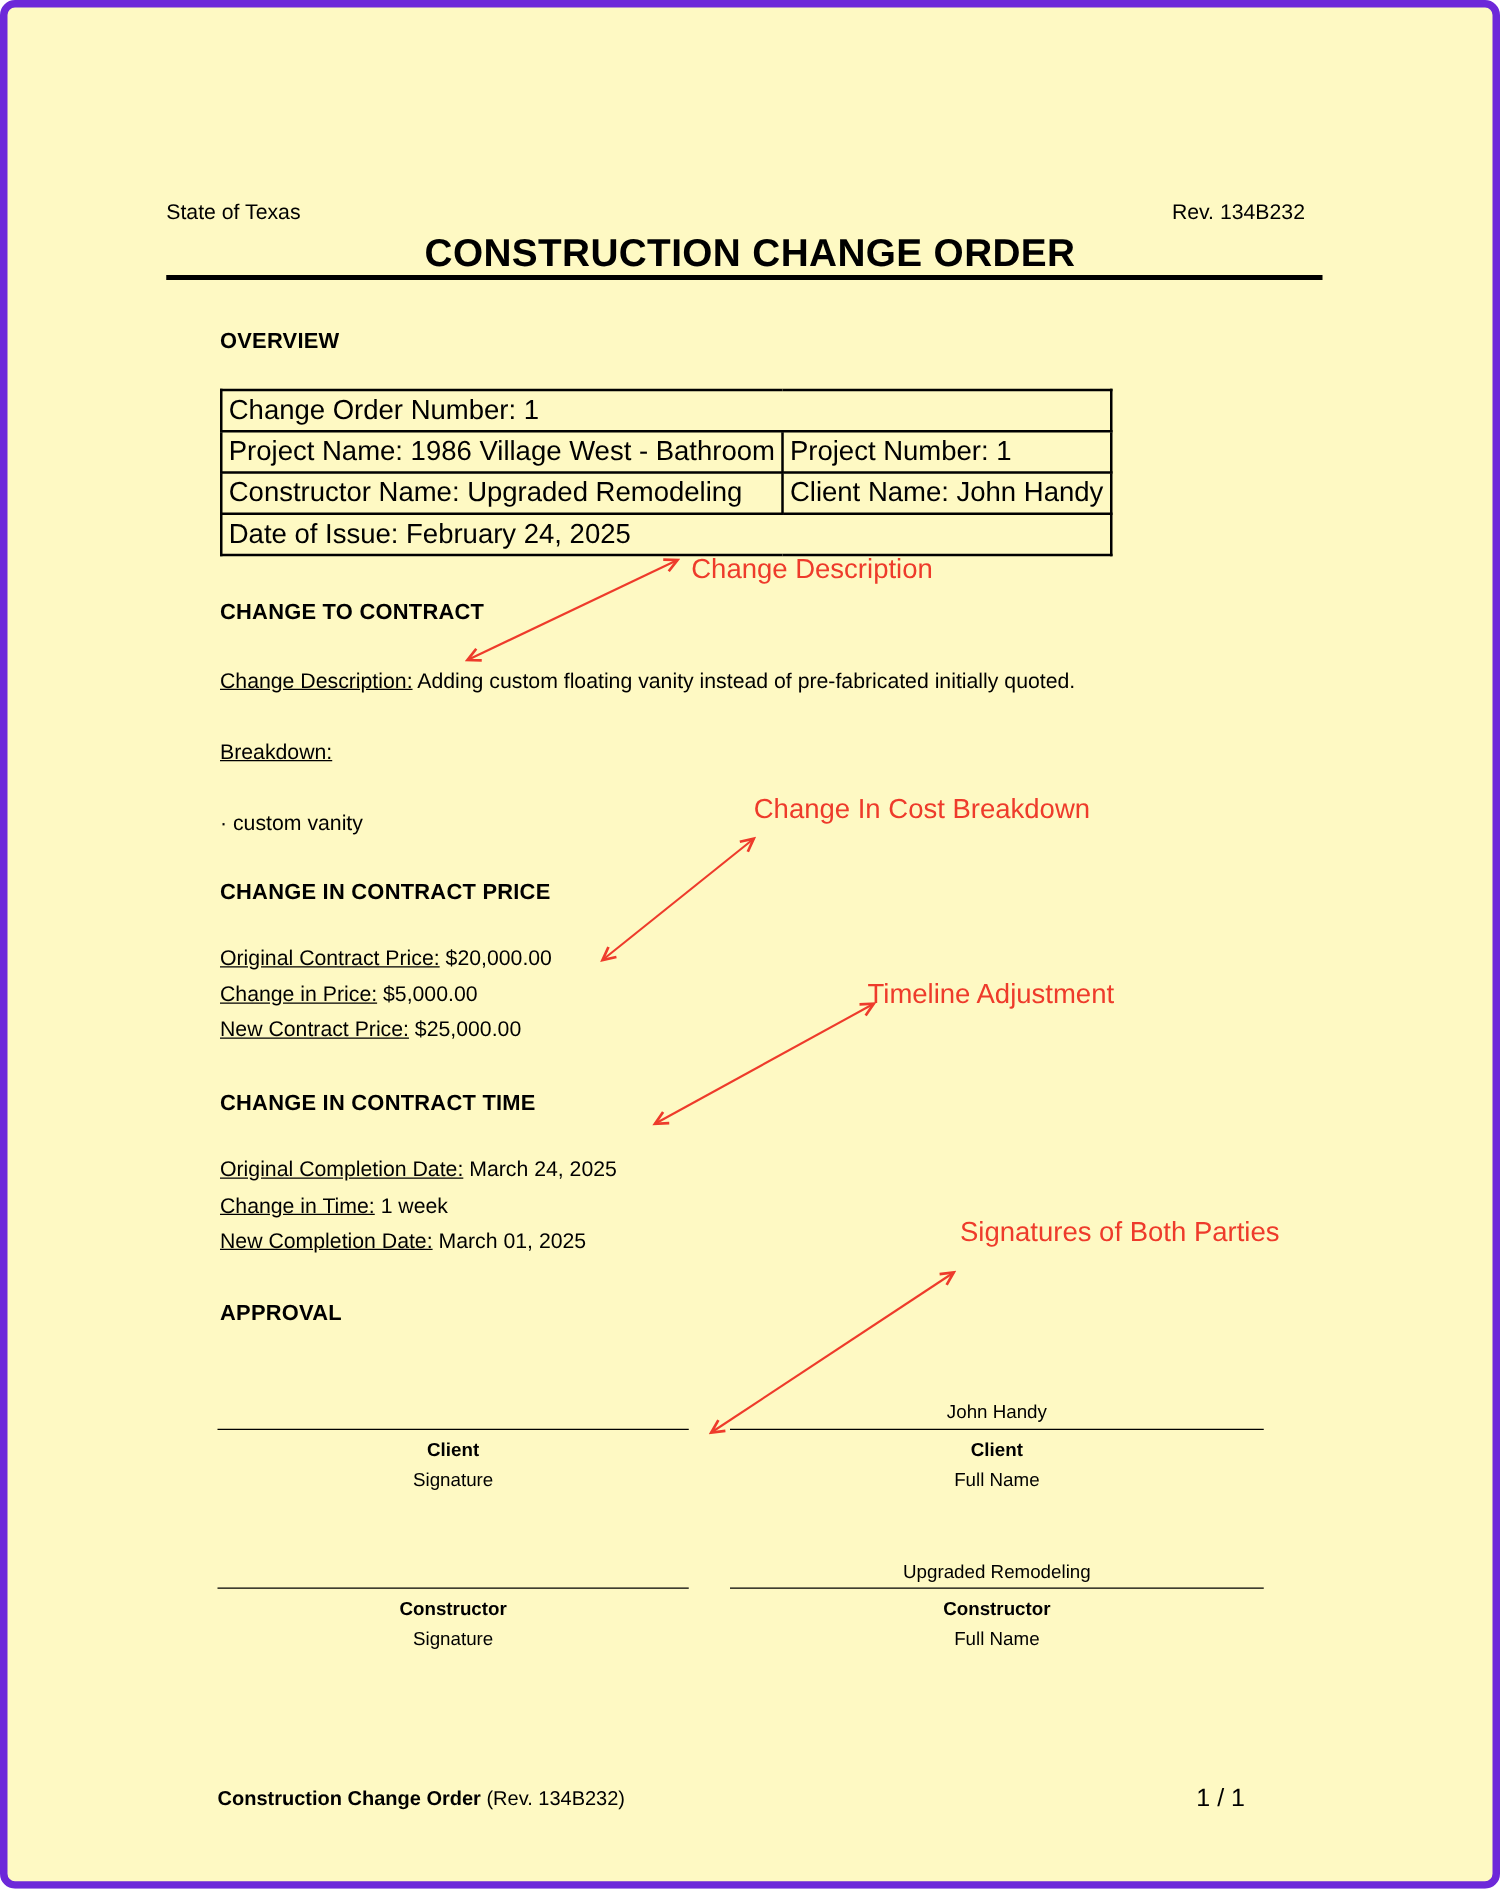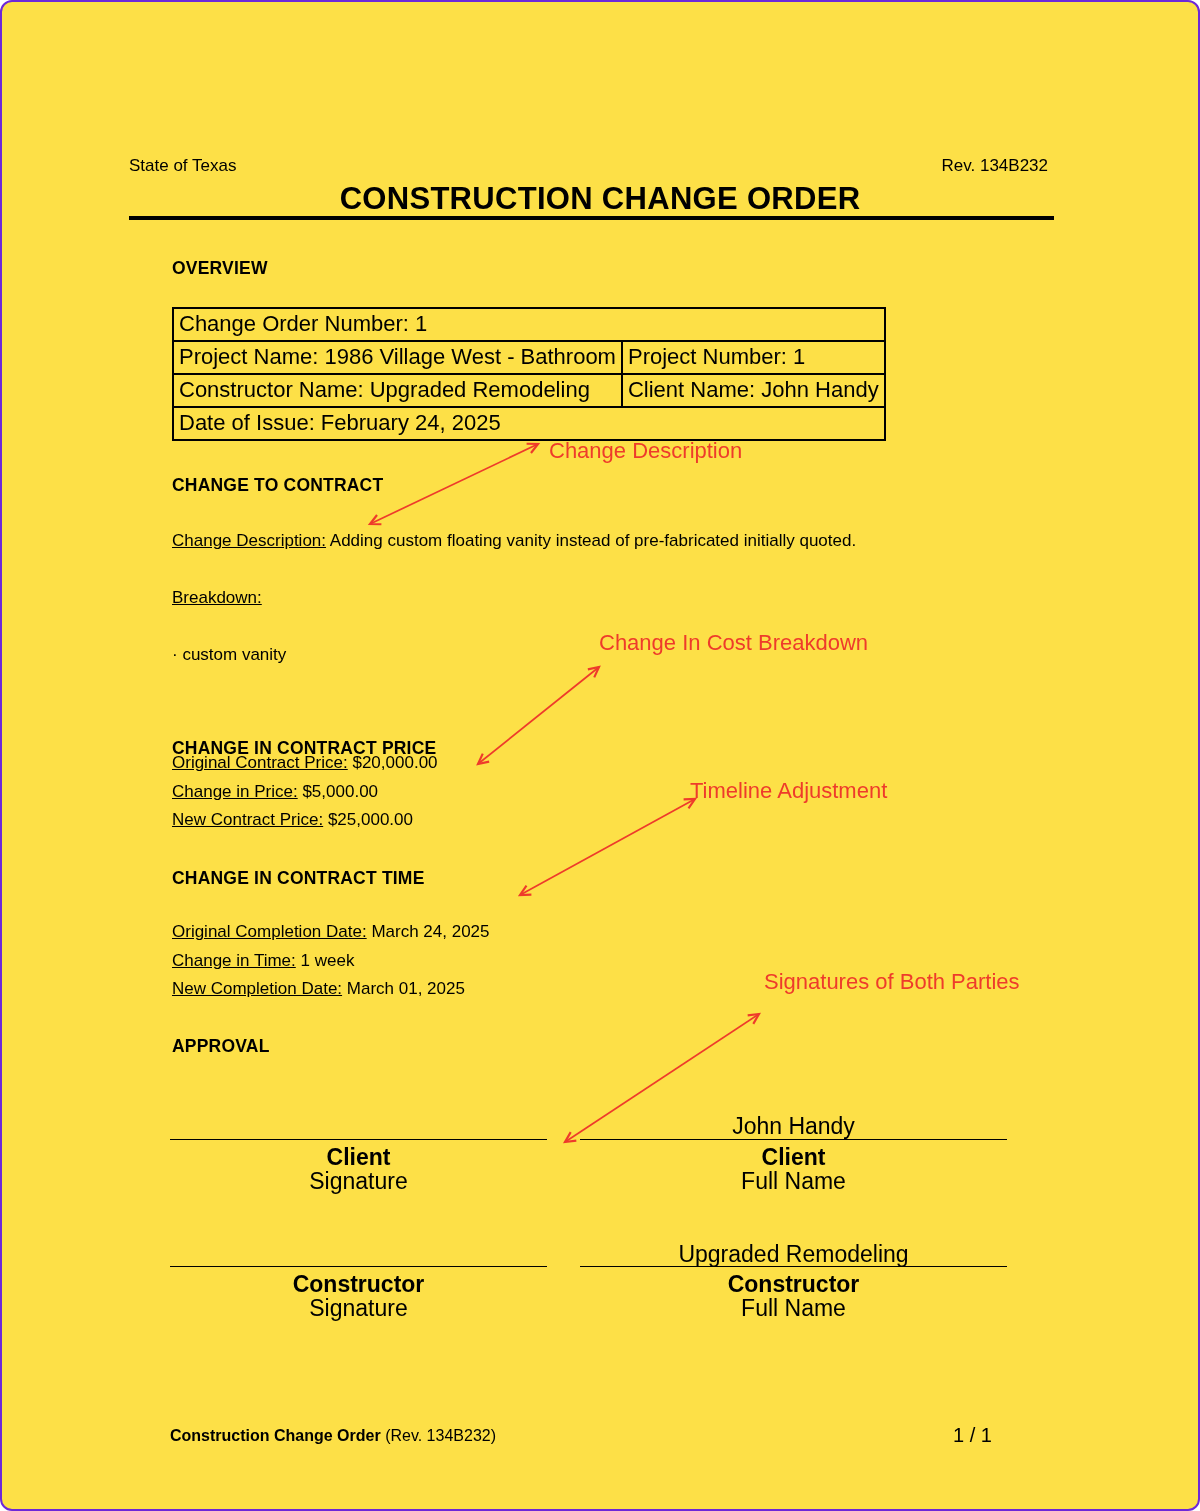"State of Texas" .page { background: #fde047 -> #fef9c3; border: 2px solid #6d28d9 -> 6px solid #6d28d9 }
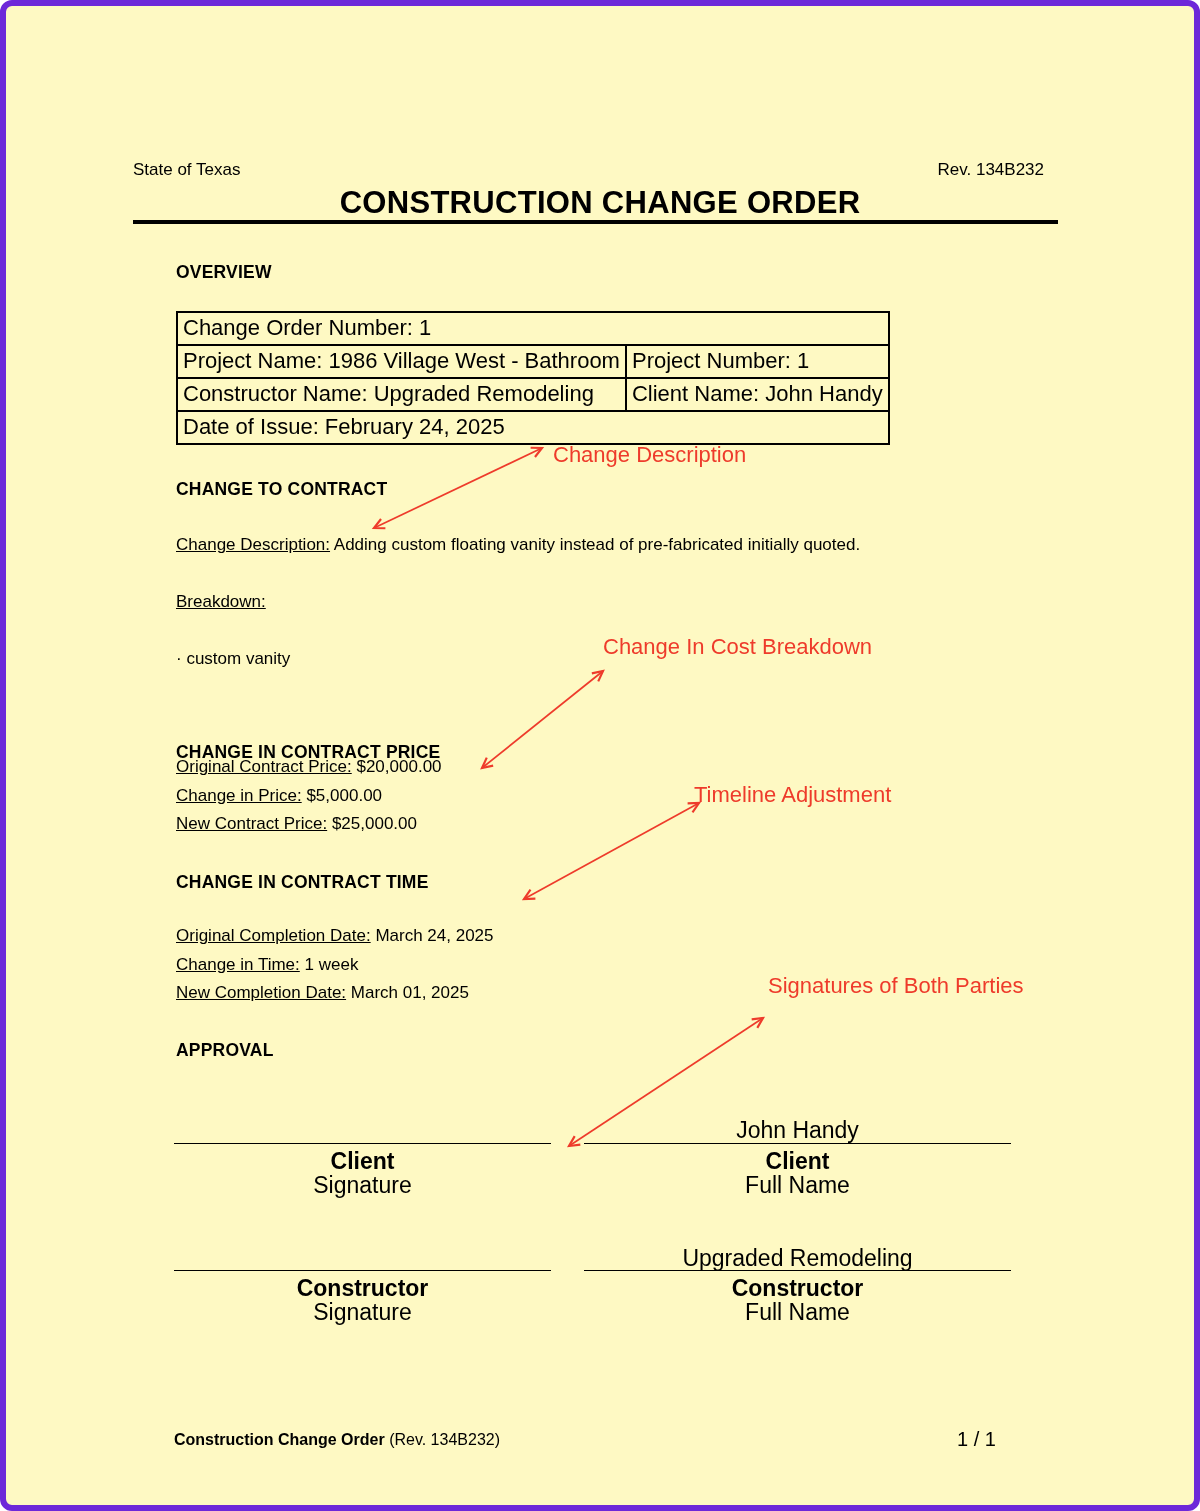"CHANGE IN CONTRACT PRICE" div.abs { top: 736px -> 697px }
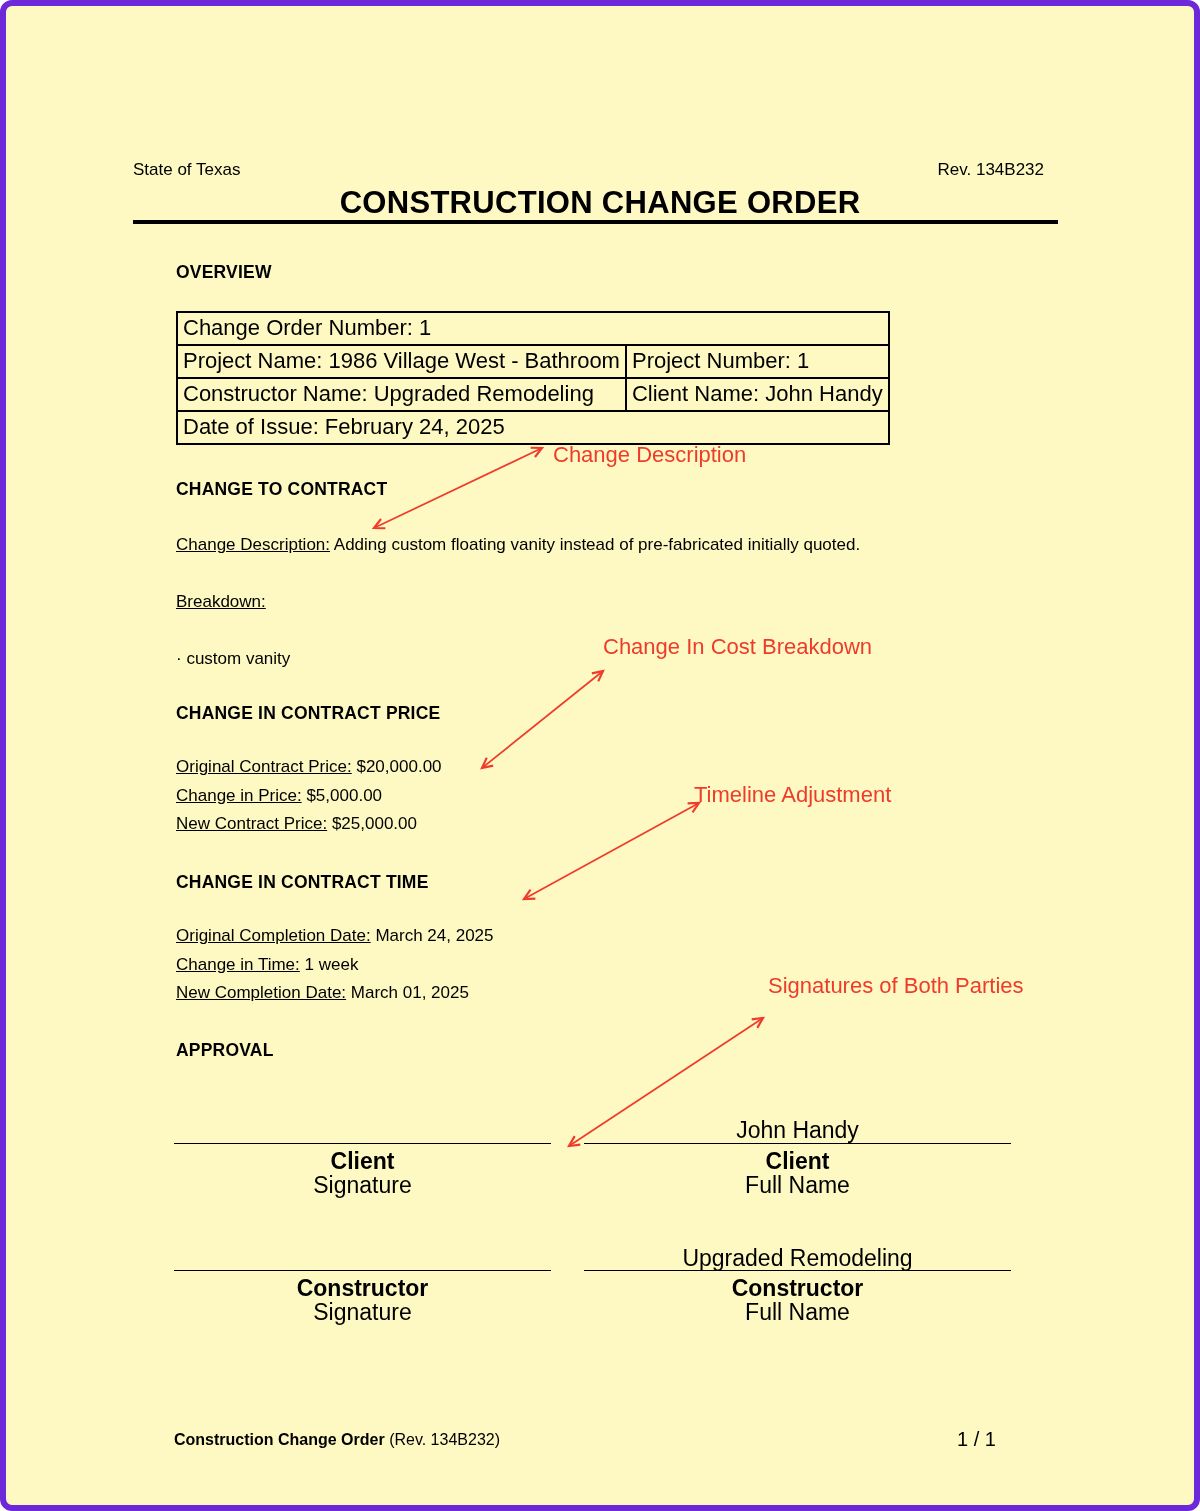"John Handy" .sigblock { font-size: 23px -> 15px }
